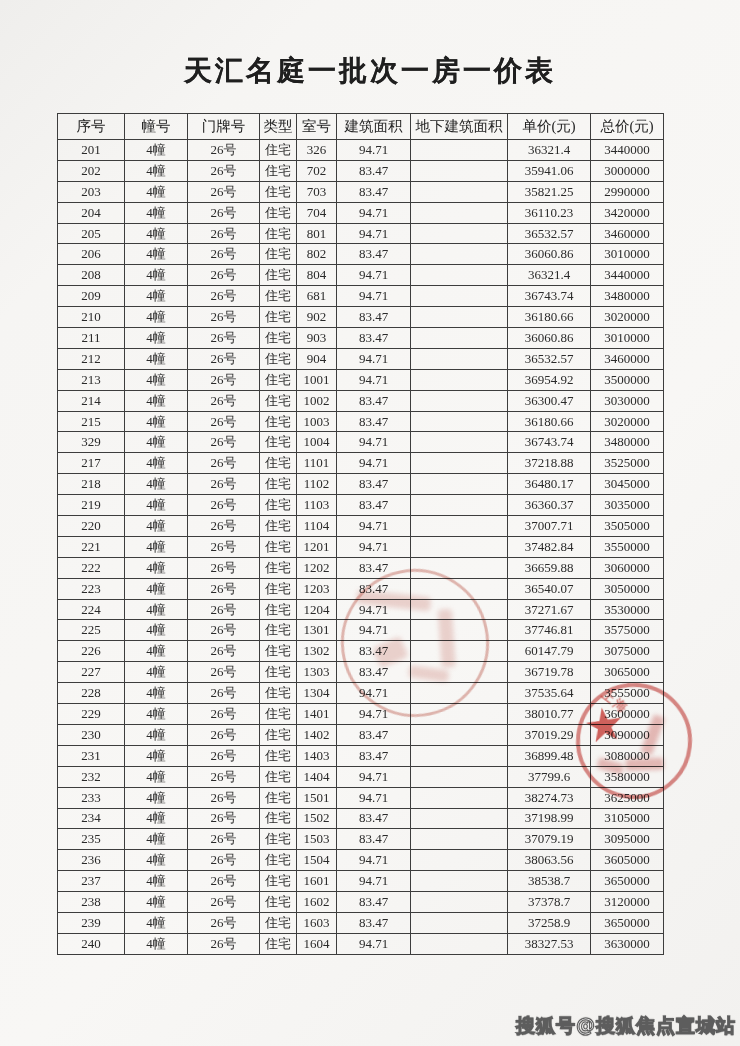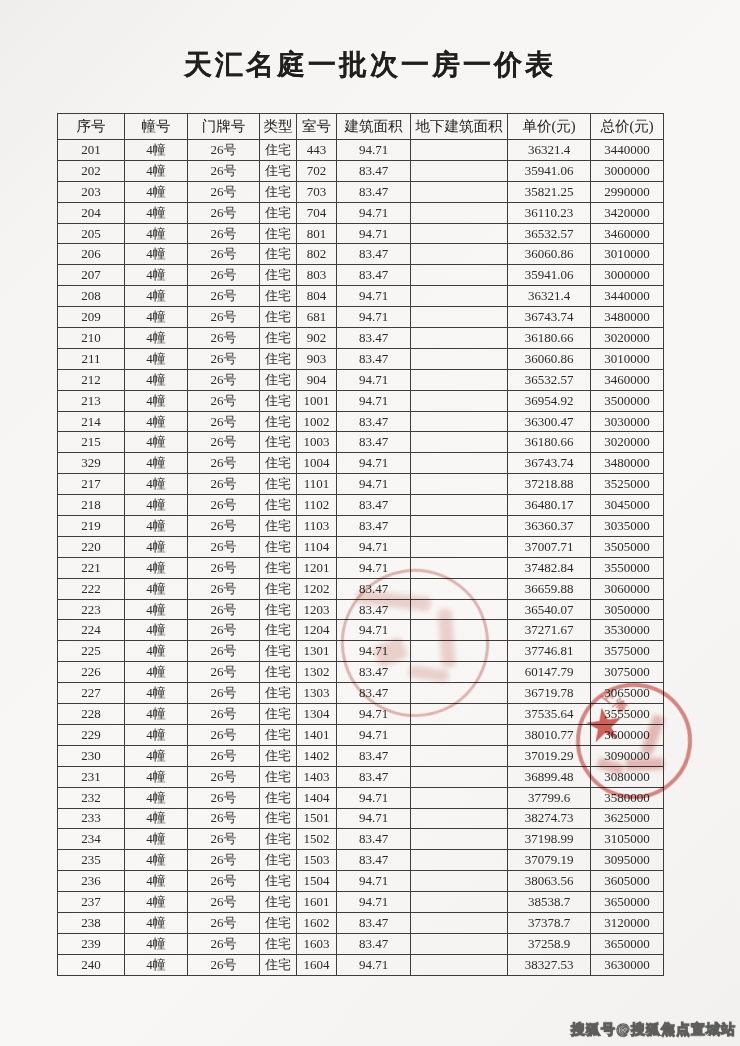"天汇名庭一批次一房一价表" .doc-title { top: 46px -> 52px }
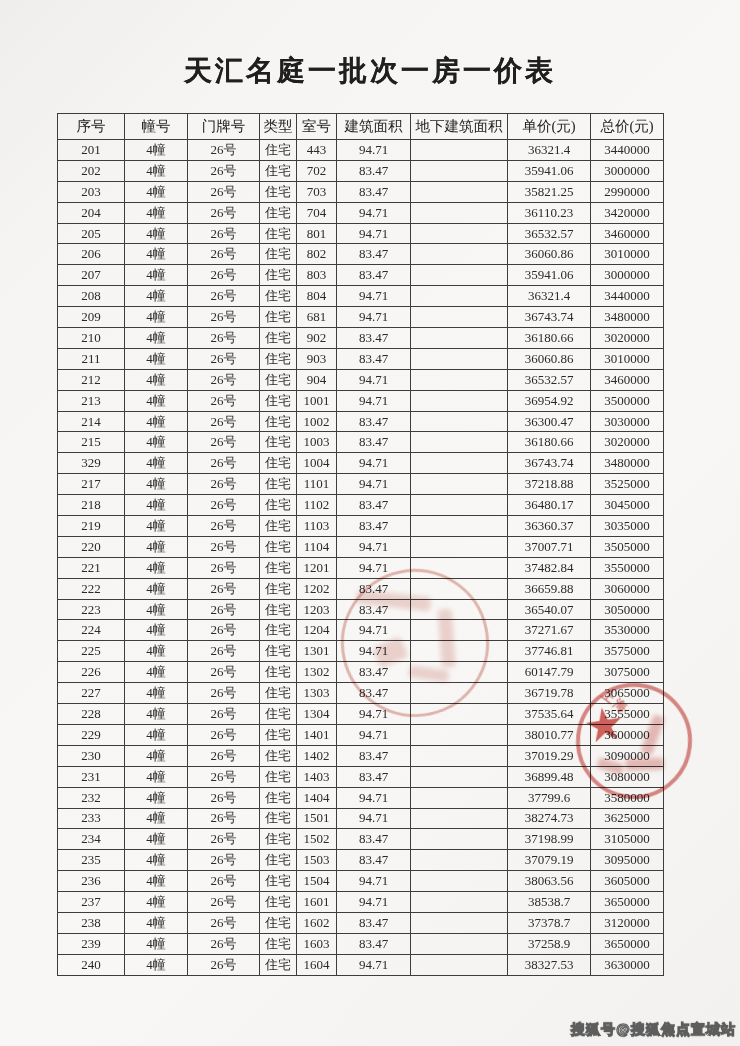"443" td { text: 443 -> 326 }
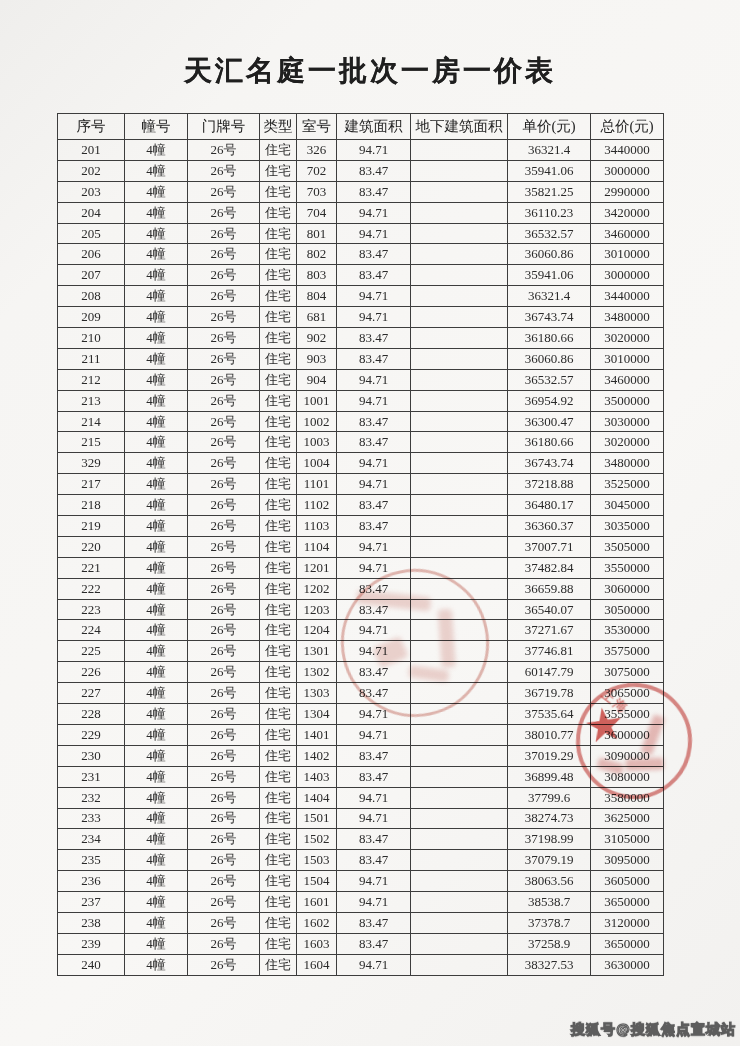"207" tr { html: <tr> <td>207</td> <td>4幢</td> <td>26号</td> <td>住宅</td> <td>803</td> <td>83.47</td> <td></td> <td>35941.06</td> <td>3000000</td> </tr> -> none }
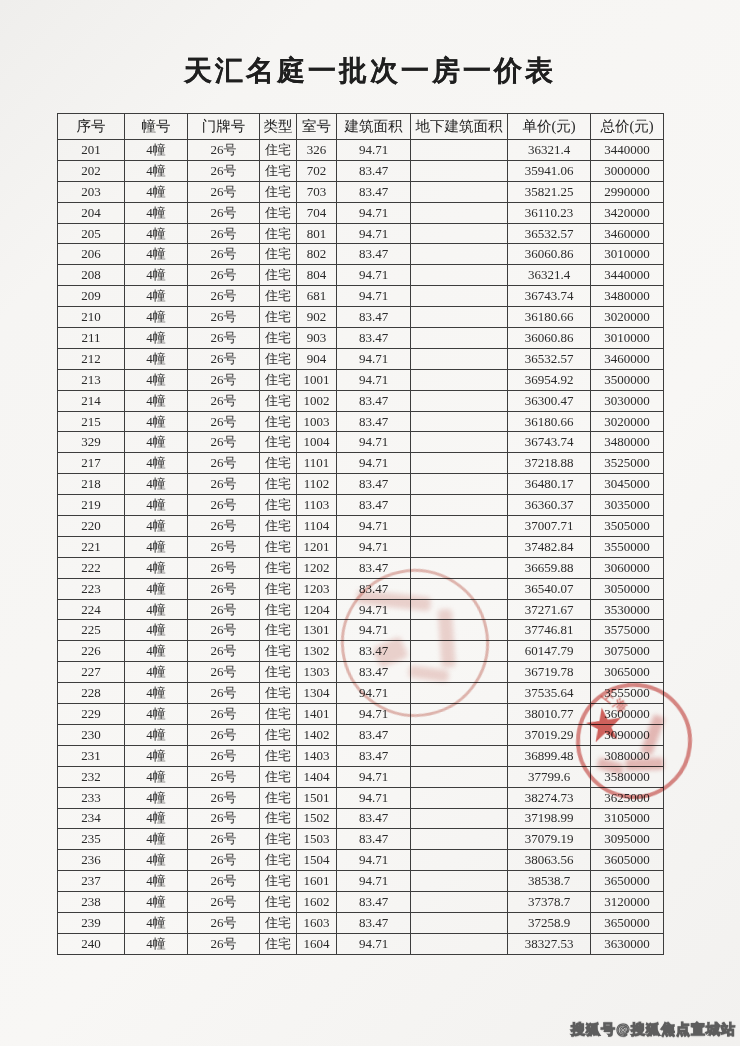"搜狐号@搜狐焦点宣城站" .watermark { font-size: 14px -> 19px }
